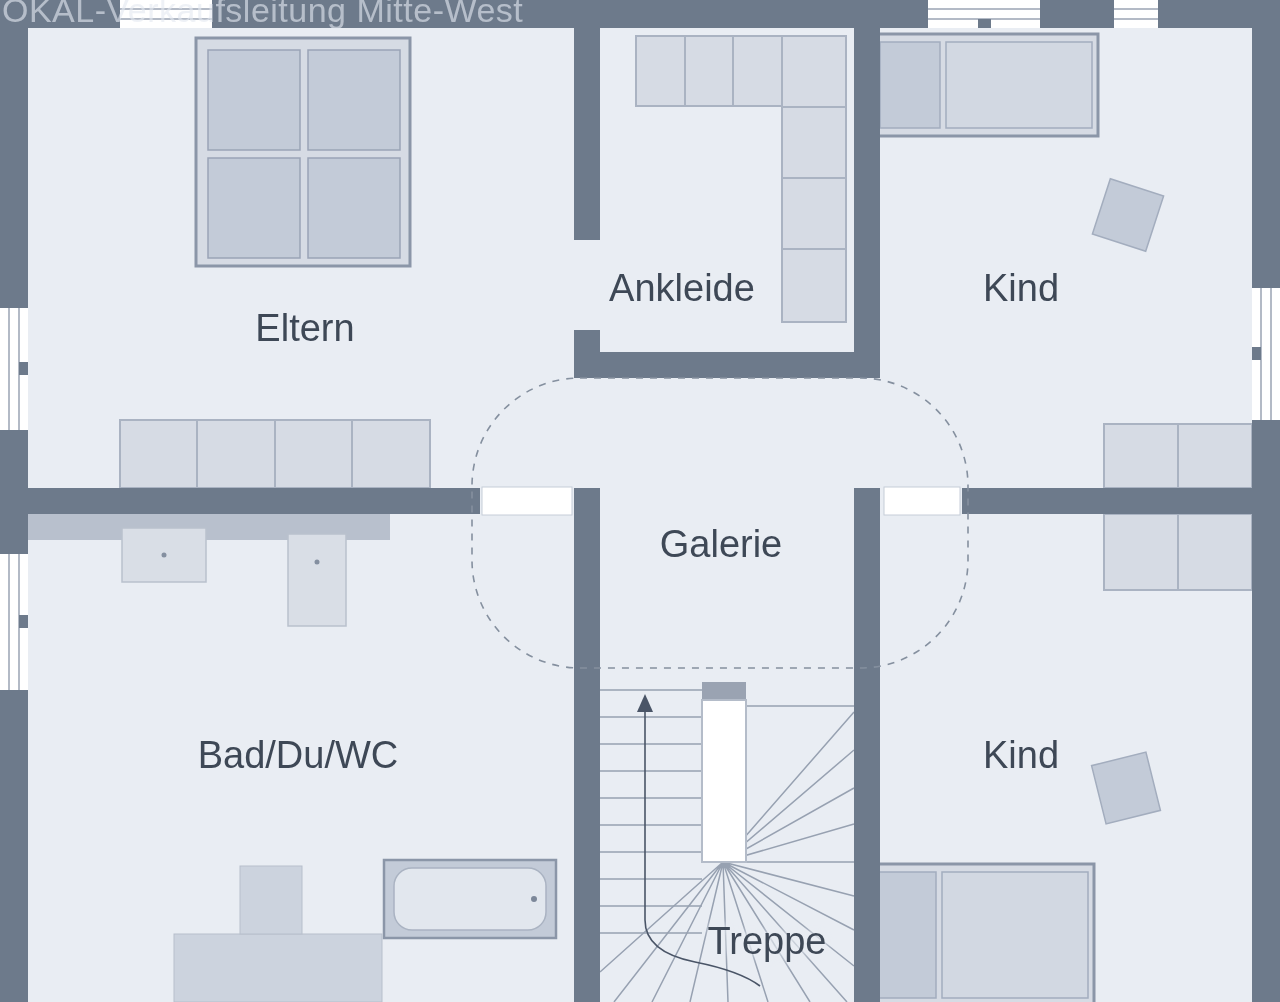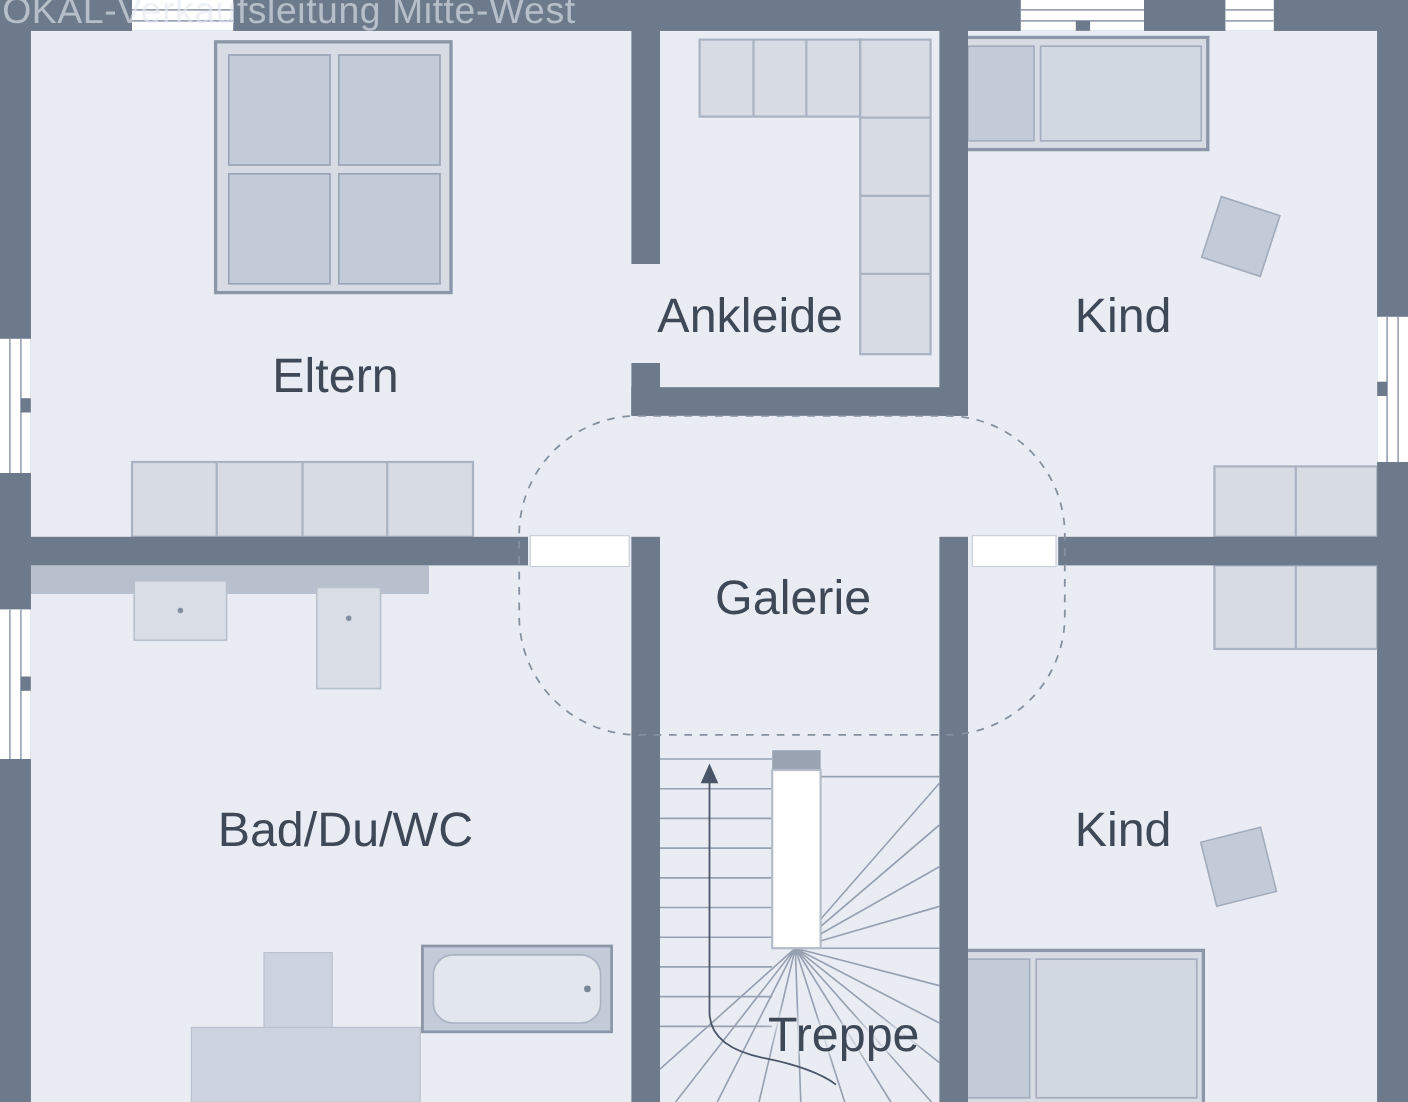"Ankleide" .room-label { font-size: 44px -> 38px }
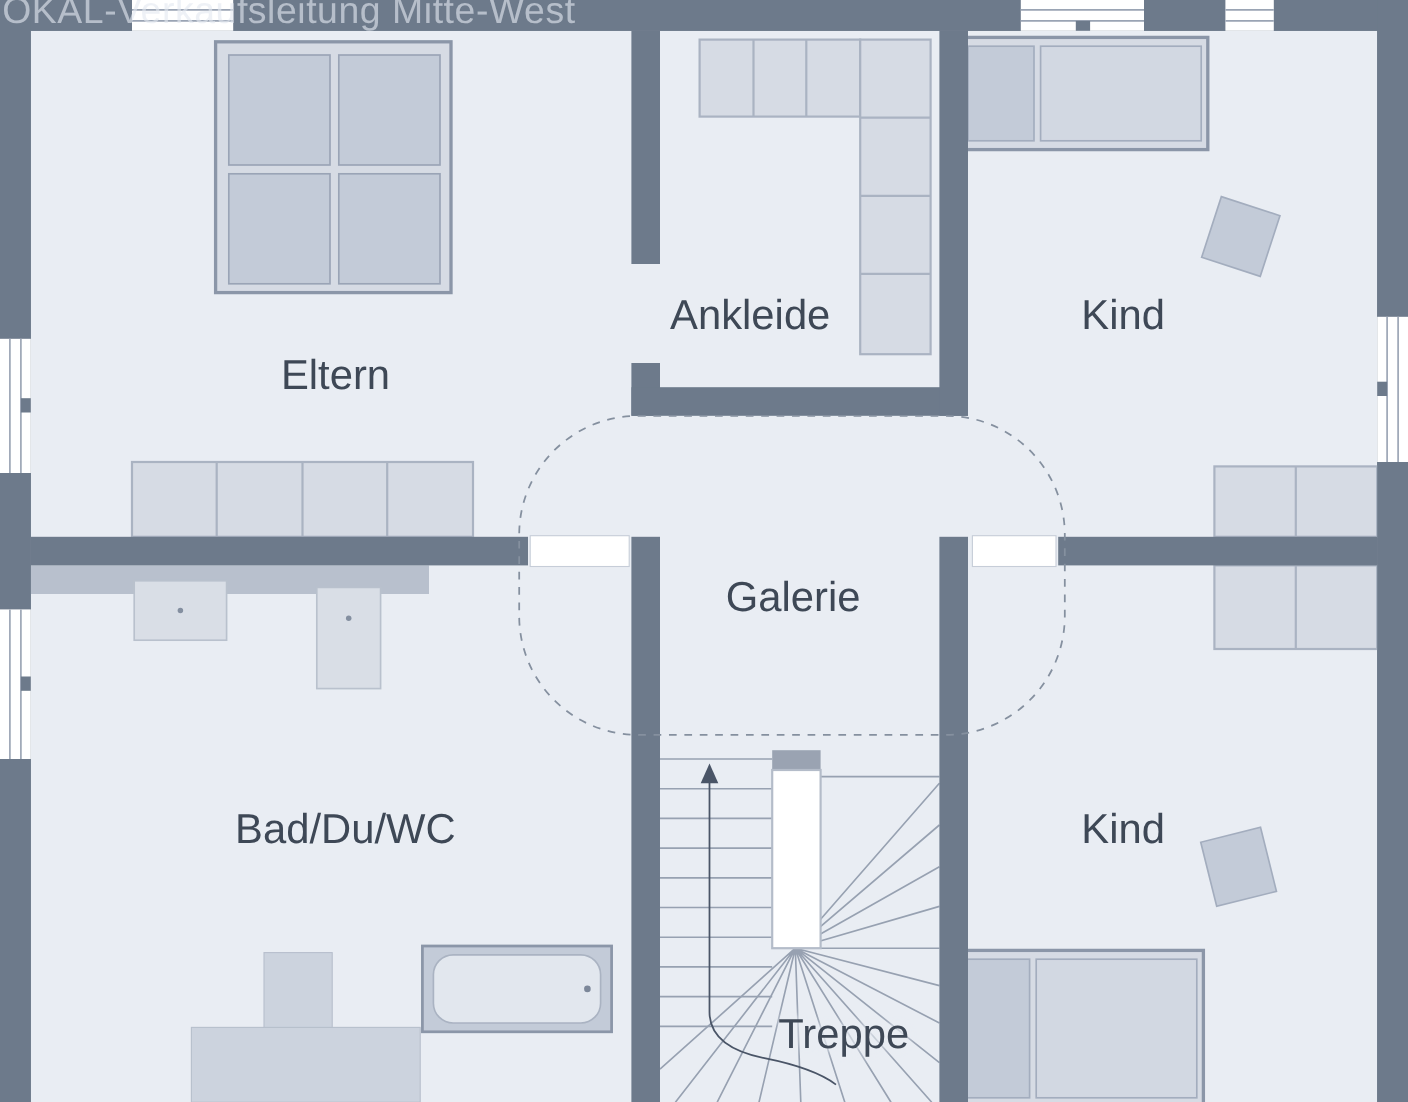"Eltern" div.room-label { top: 342px -> 328px }
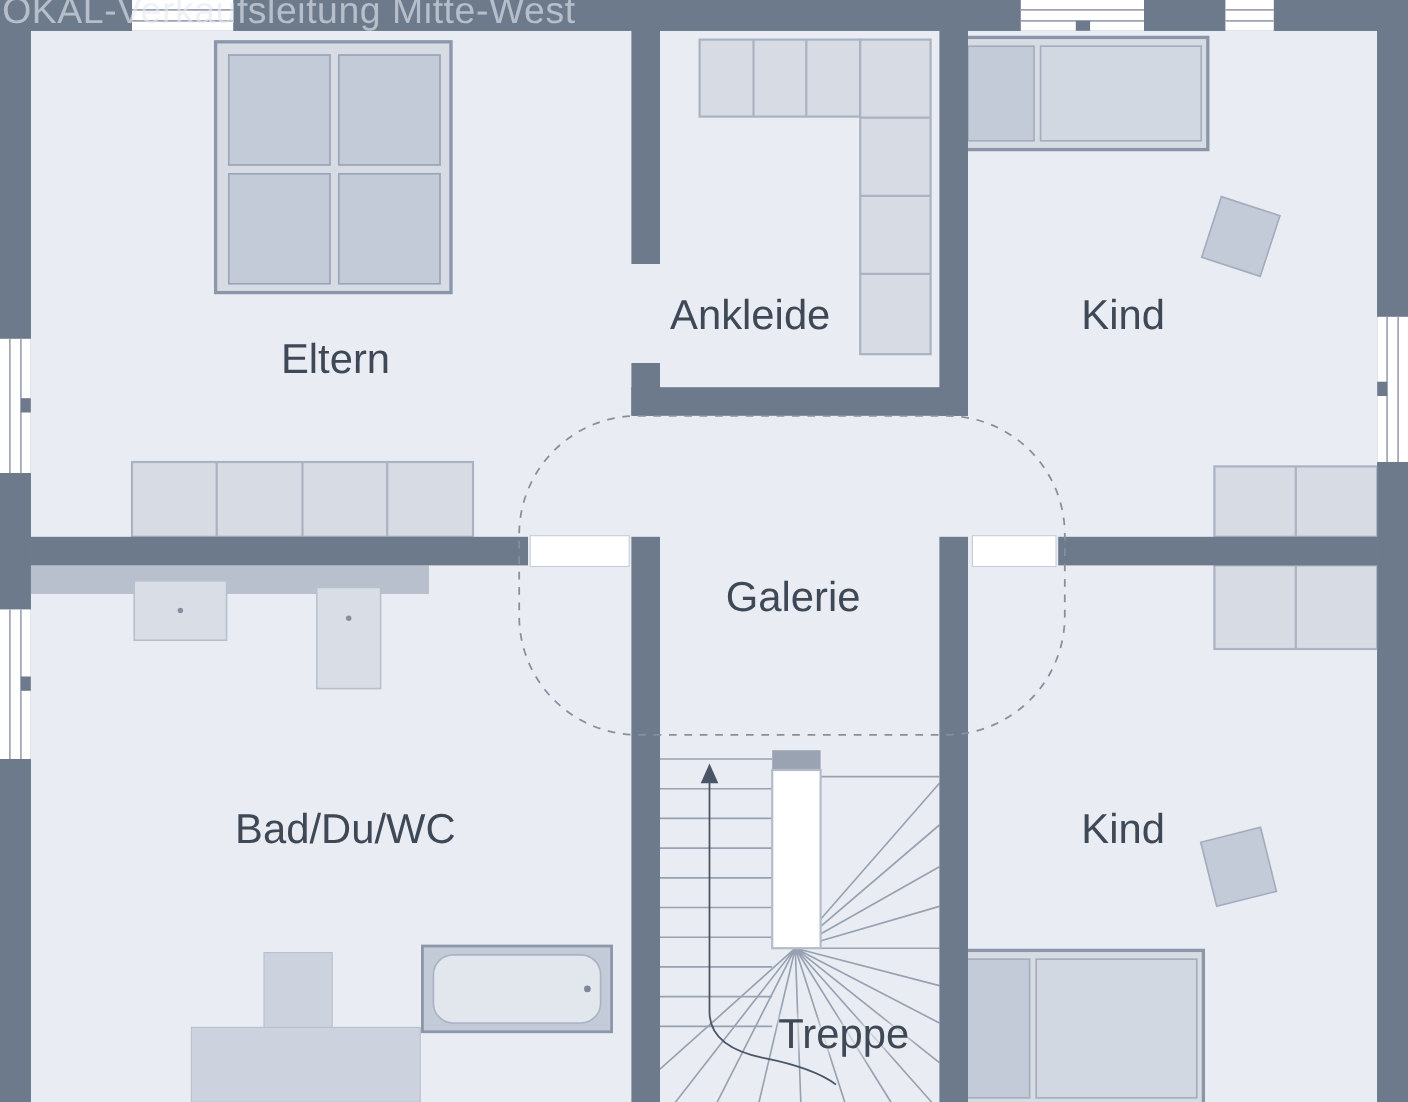"Bad/Du/WC" div.room-label { left: 314px -> 298px }
